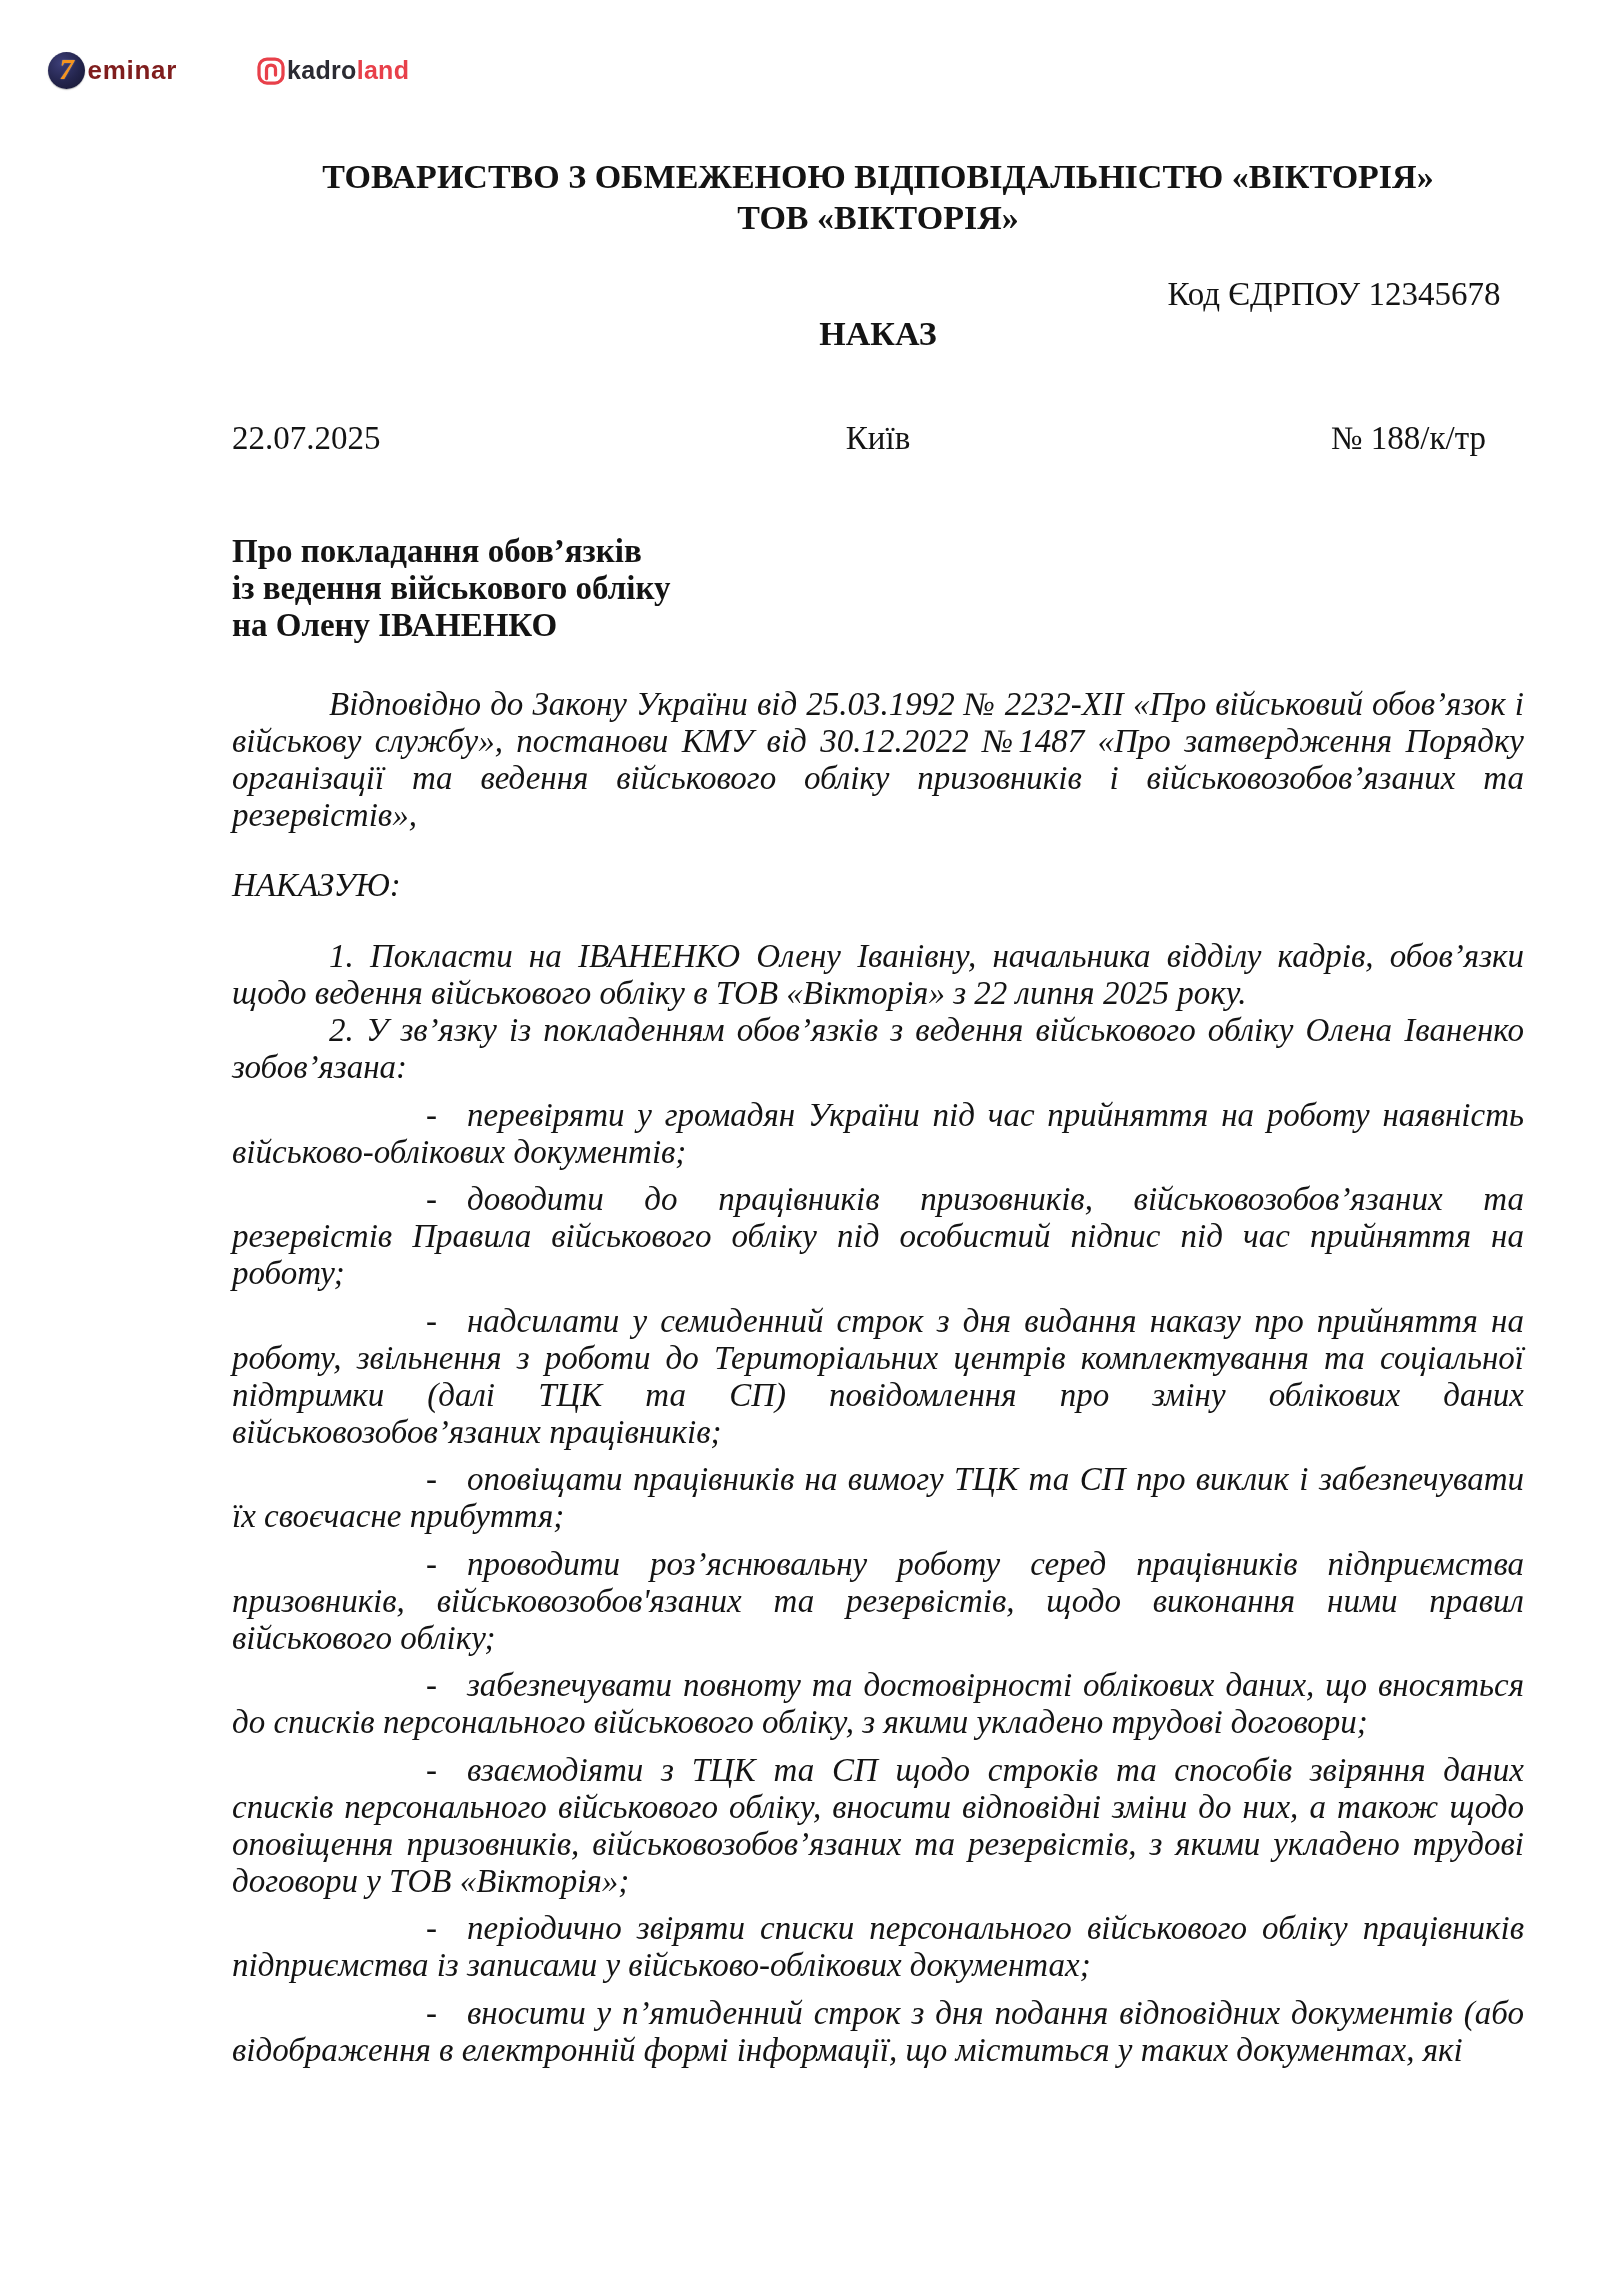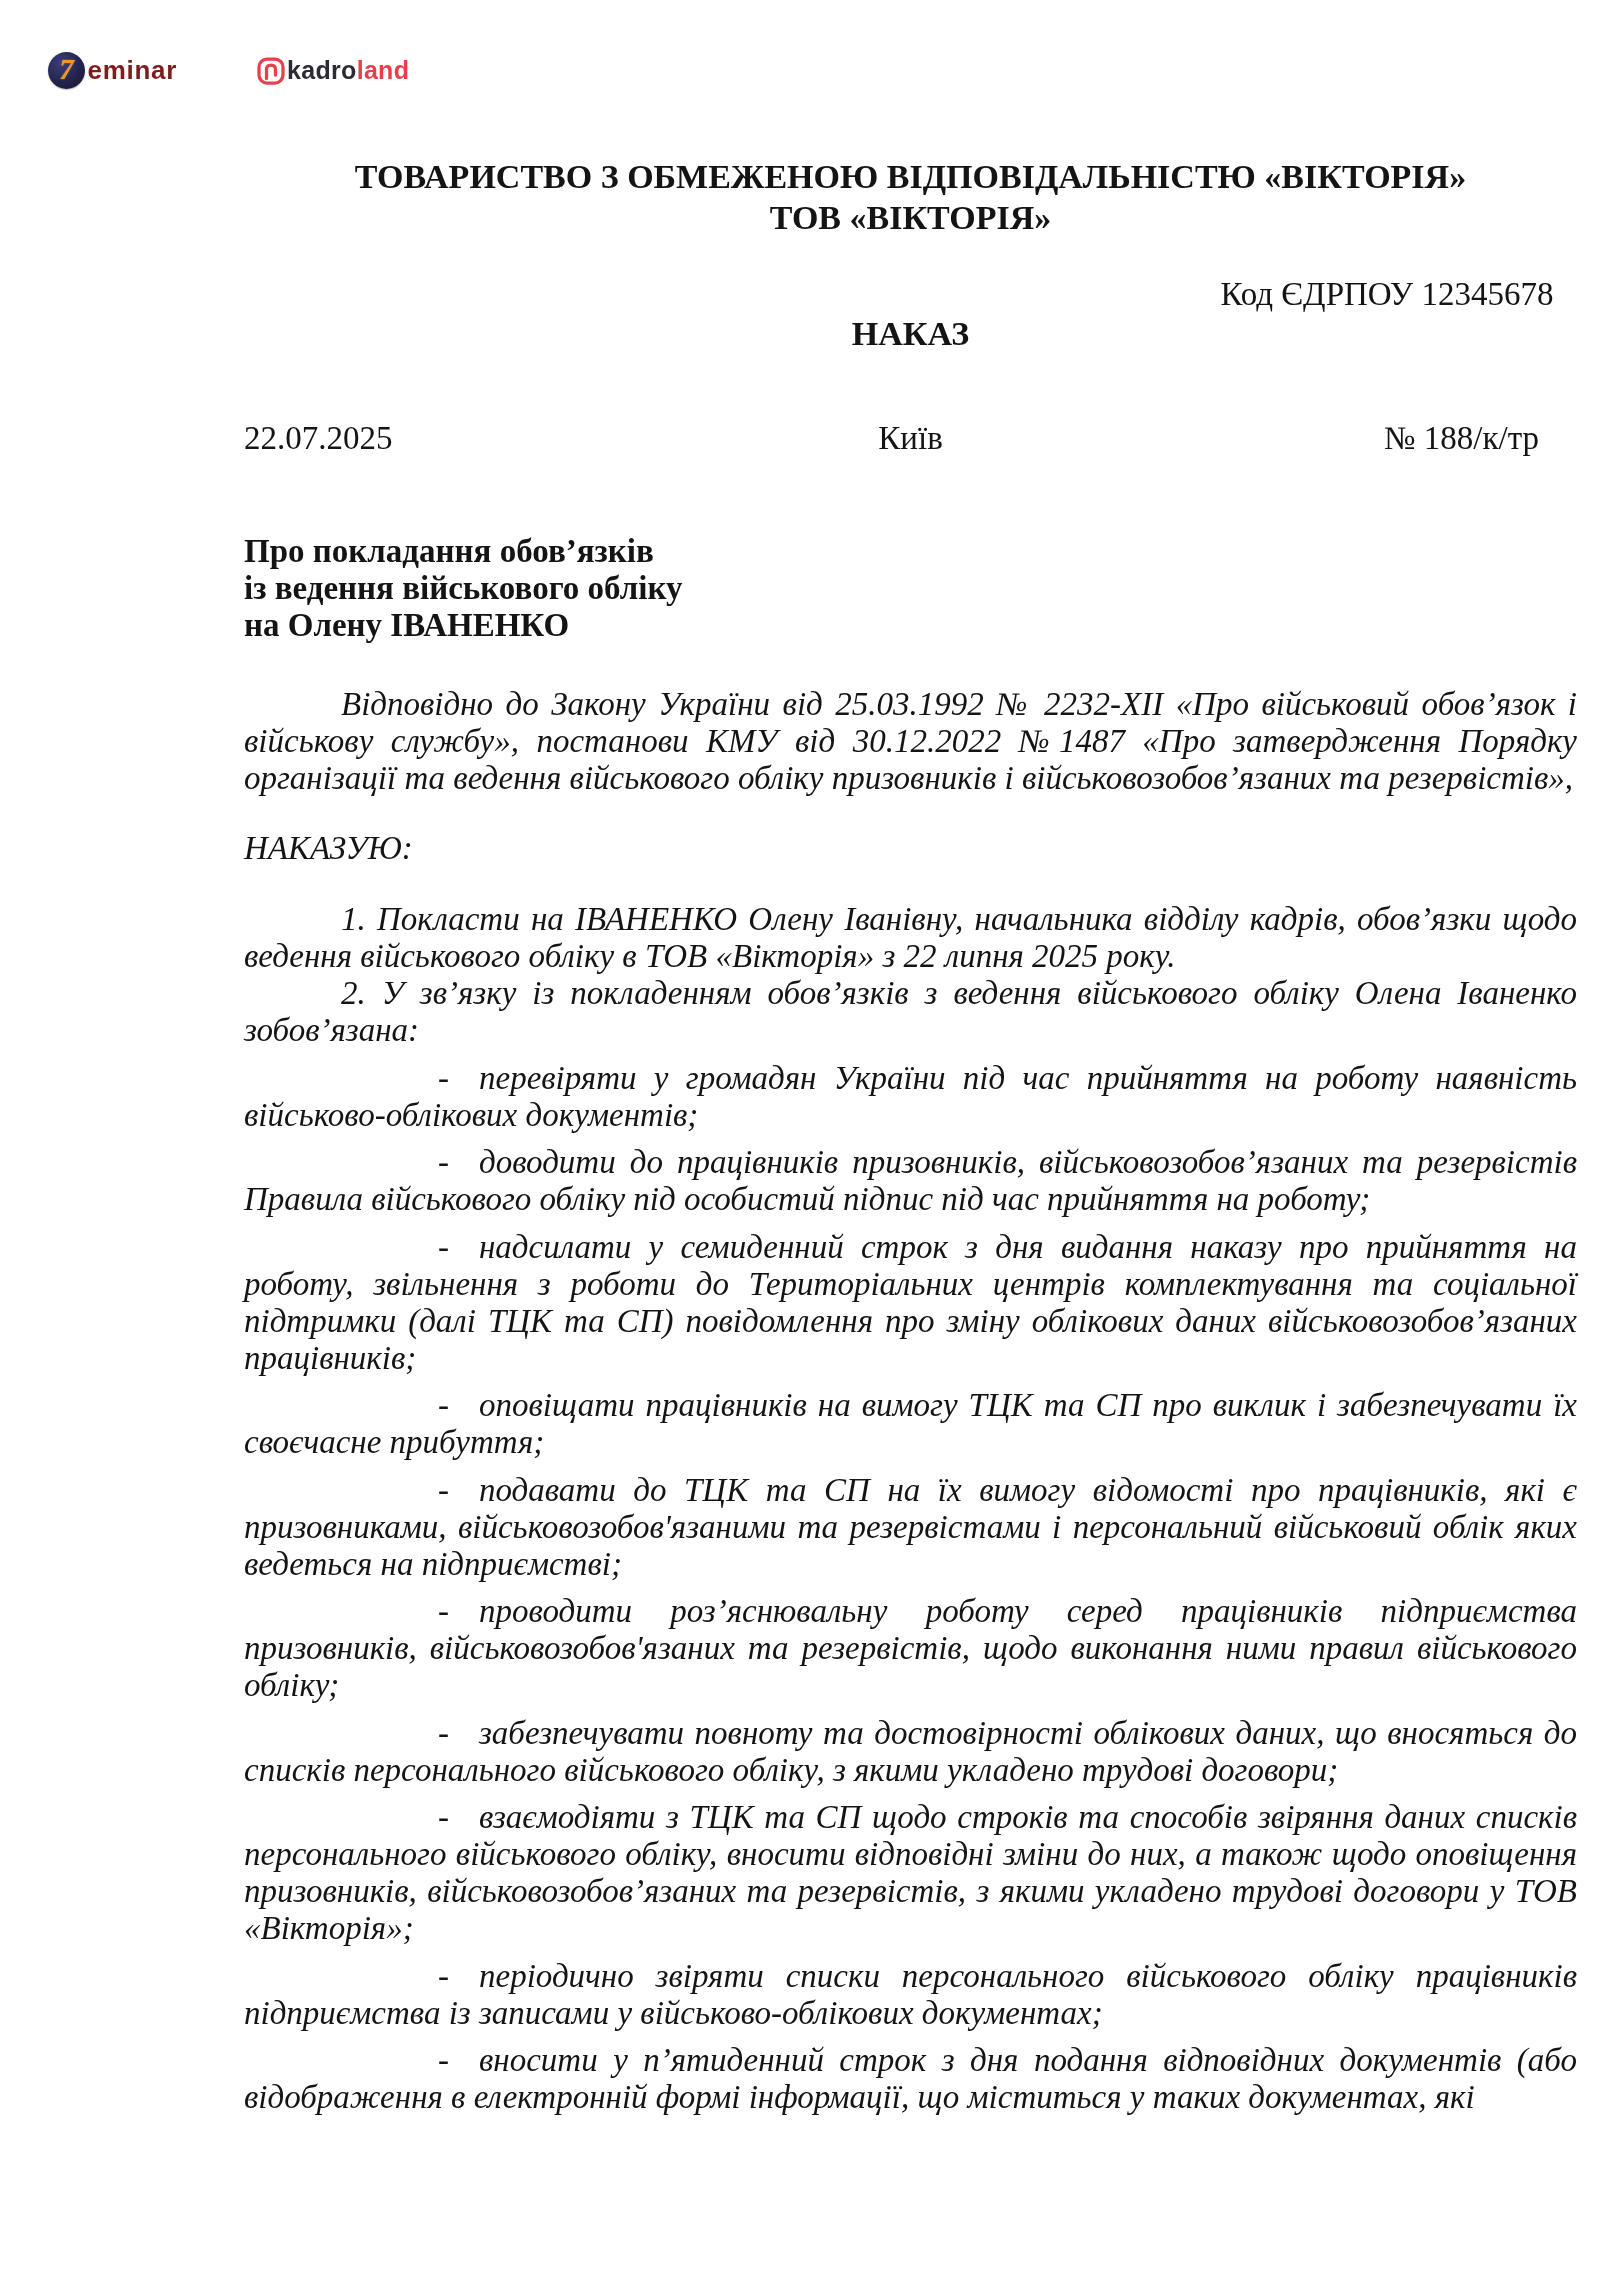"ТОВАРИСТВО З ОБМЕЖЕНОЮ ВІДПОВІДАЛЬНІСТЮ" .content { left: 12px -> 0; padding: 156px 46px 0 232px -> 156px 99px 0 232px }
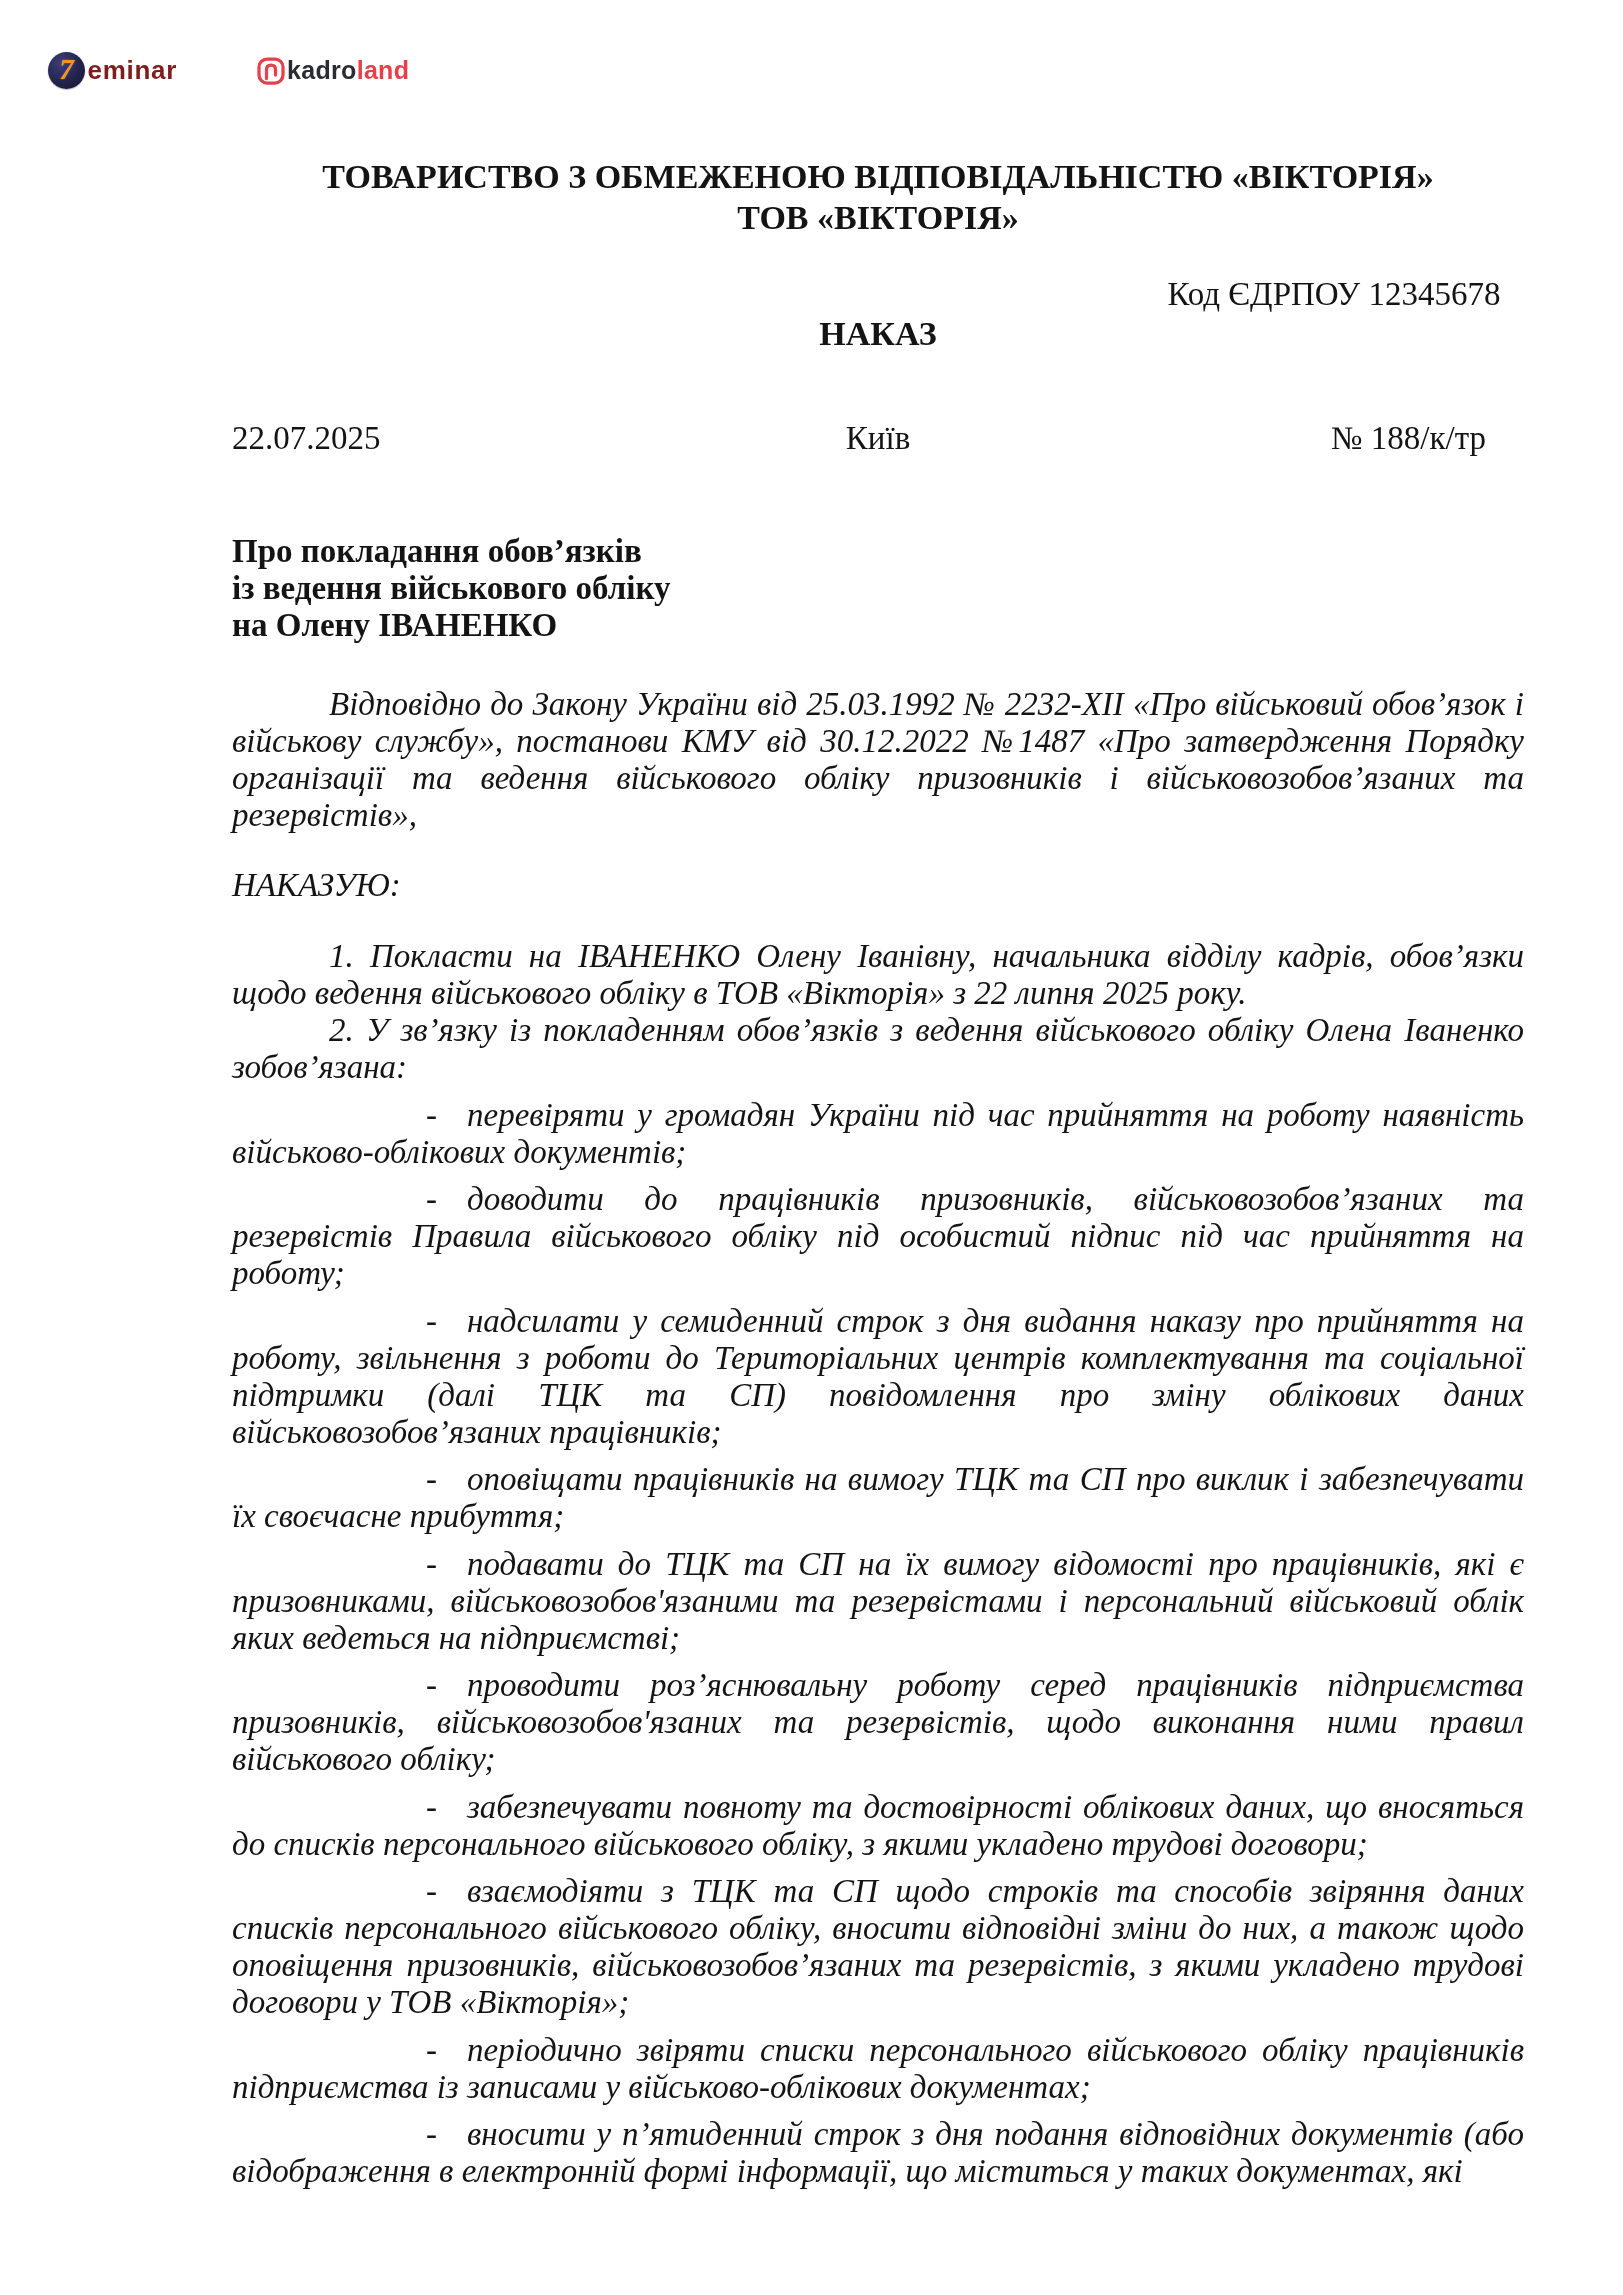"- подавати до ТЦК та" p.bullet { html: <p><span>-</span><span>подавати до ТЦК та СП на їх вимогу відомості про працівників, які є призовниками, військовозобов'язаними та резервістами і персональний військовий облік яких ведеться на підприємстві;</span></p> -> none }
